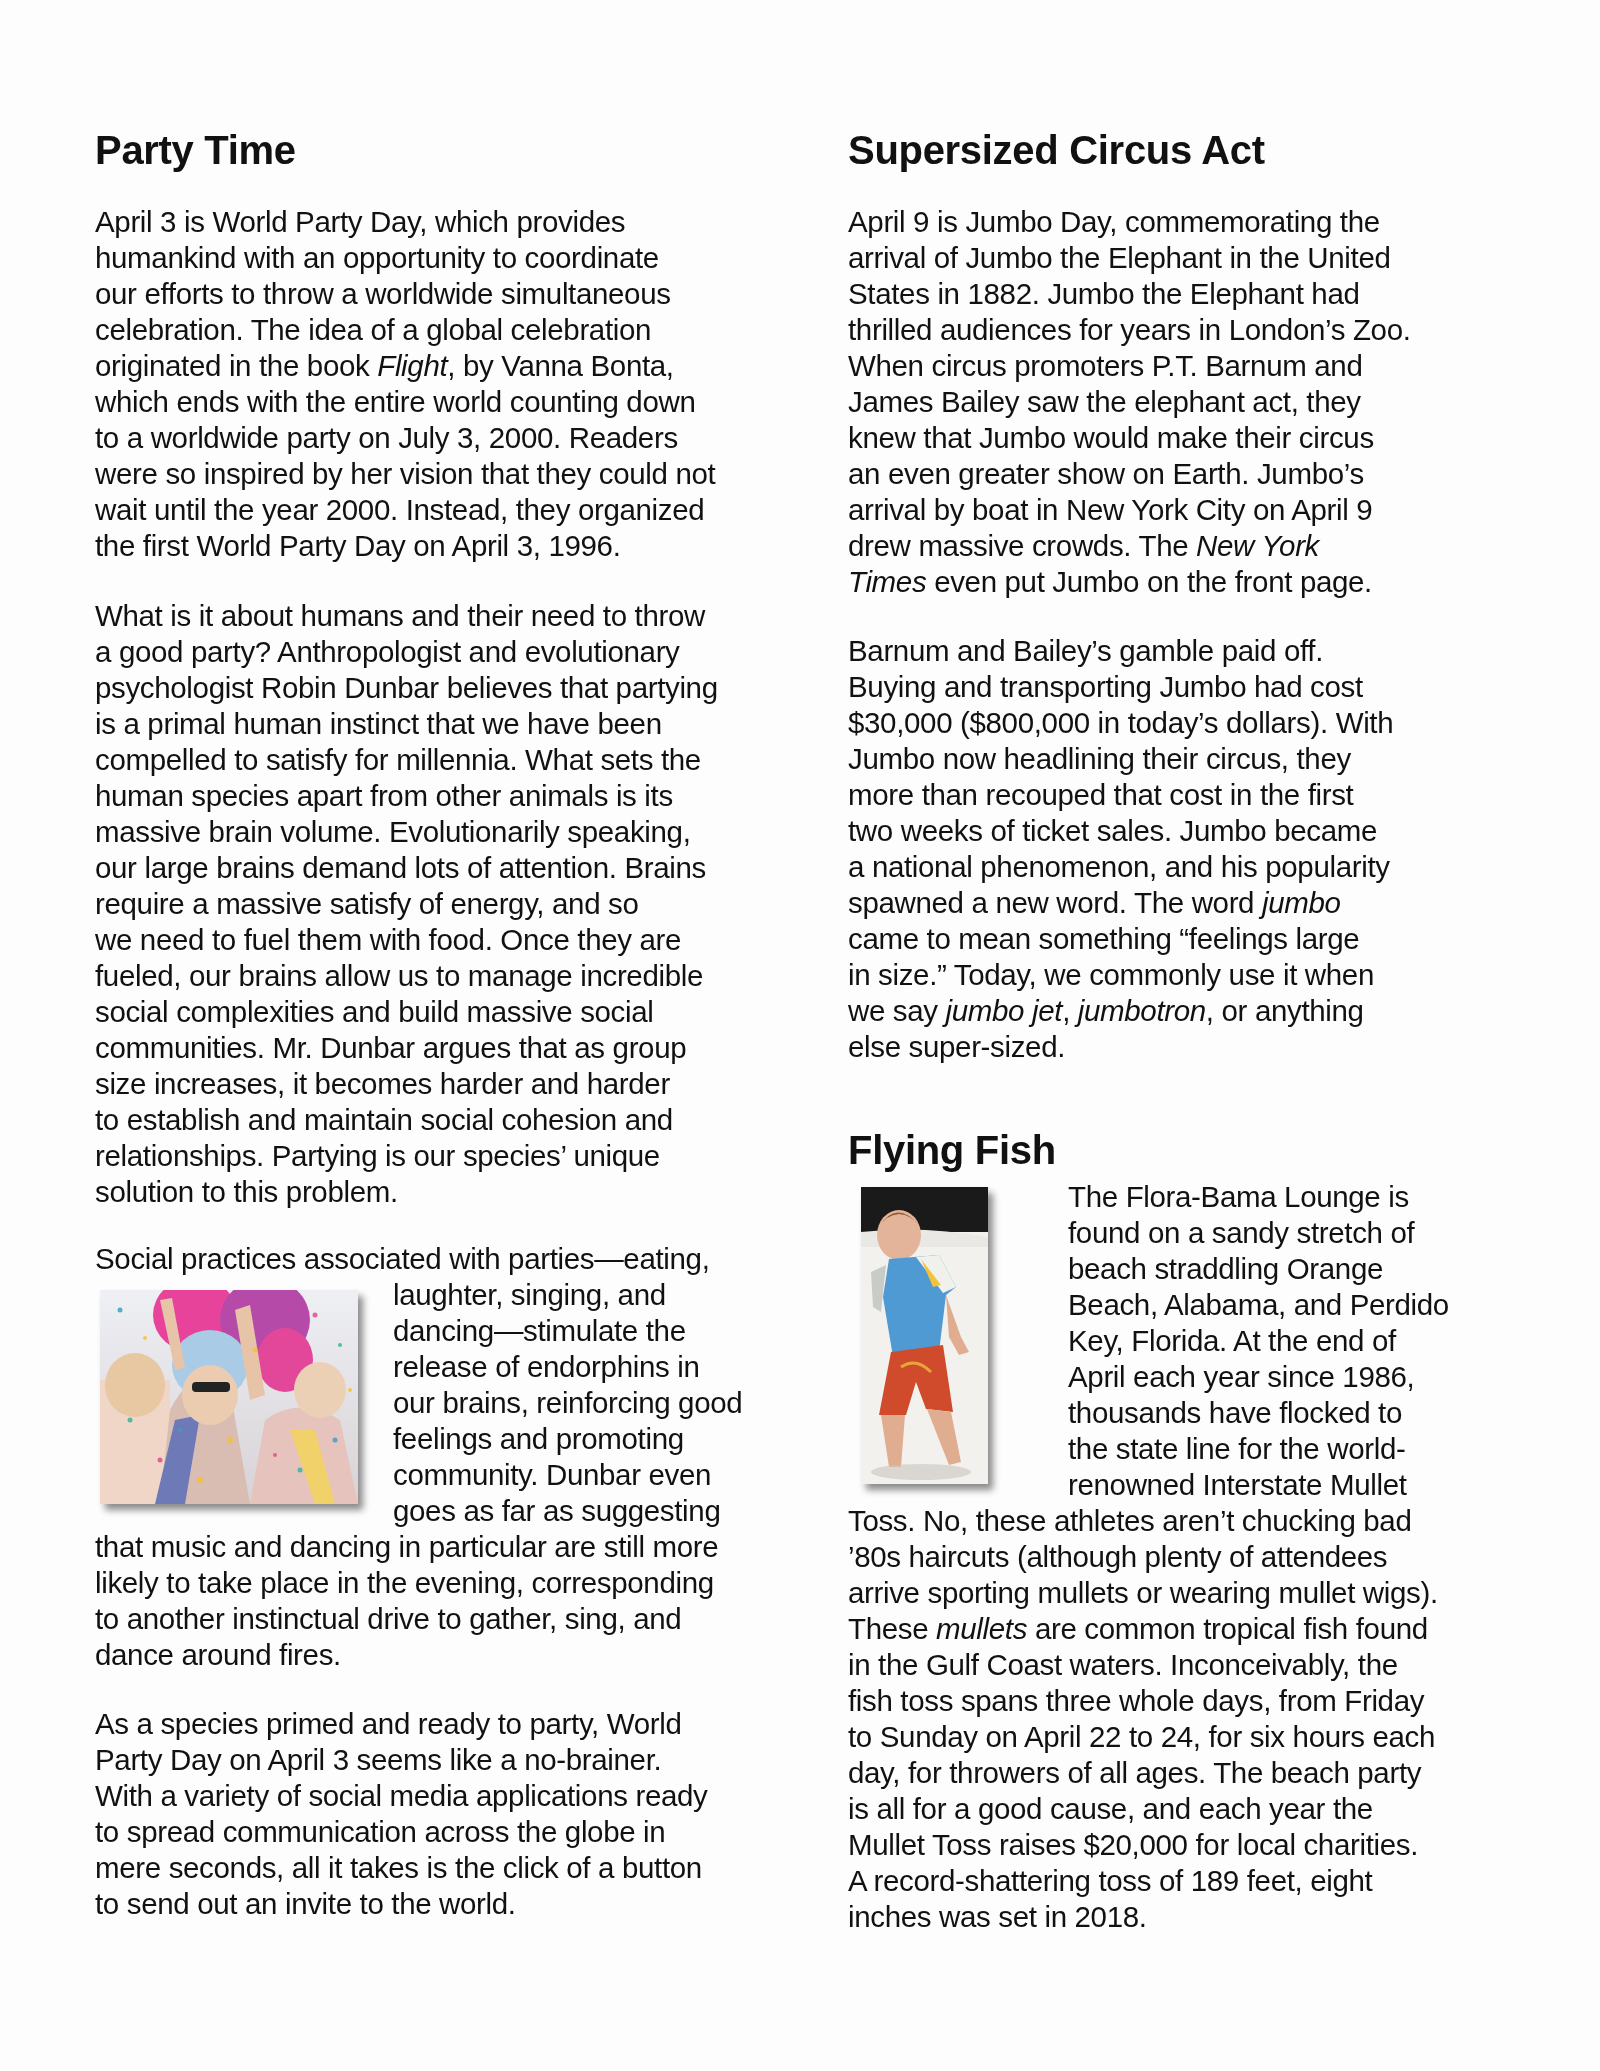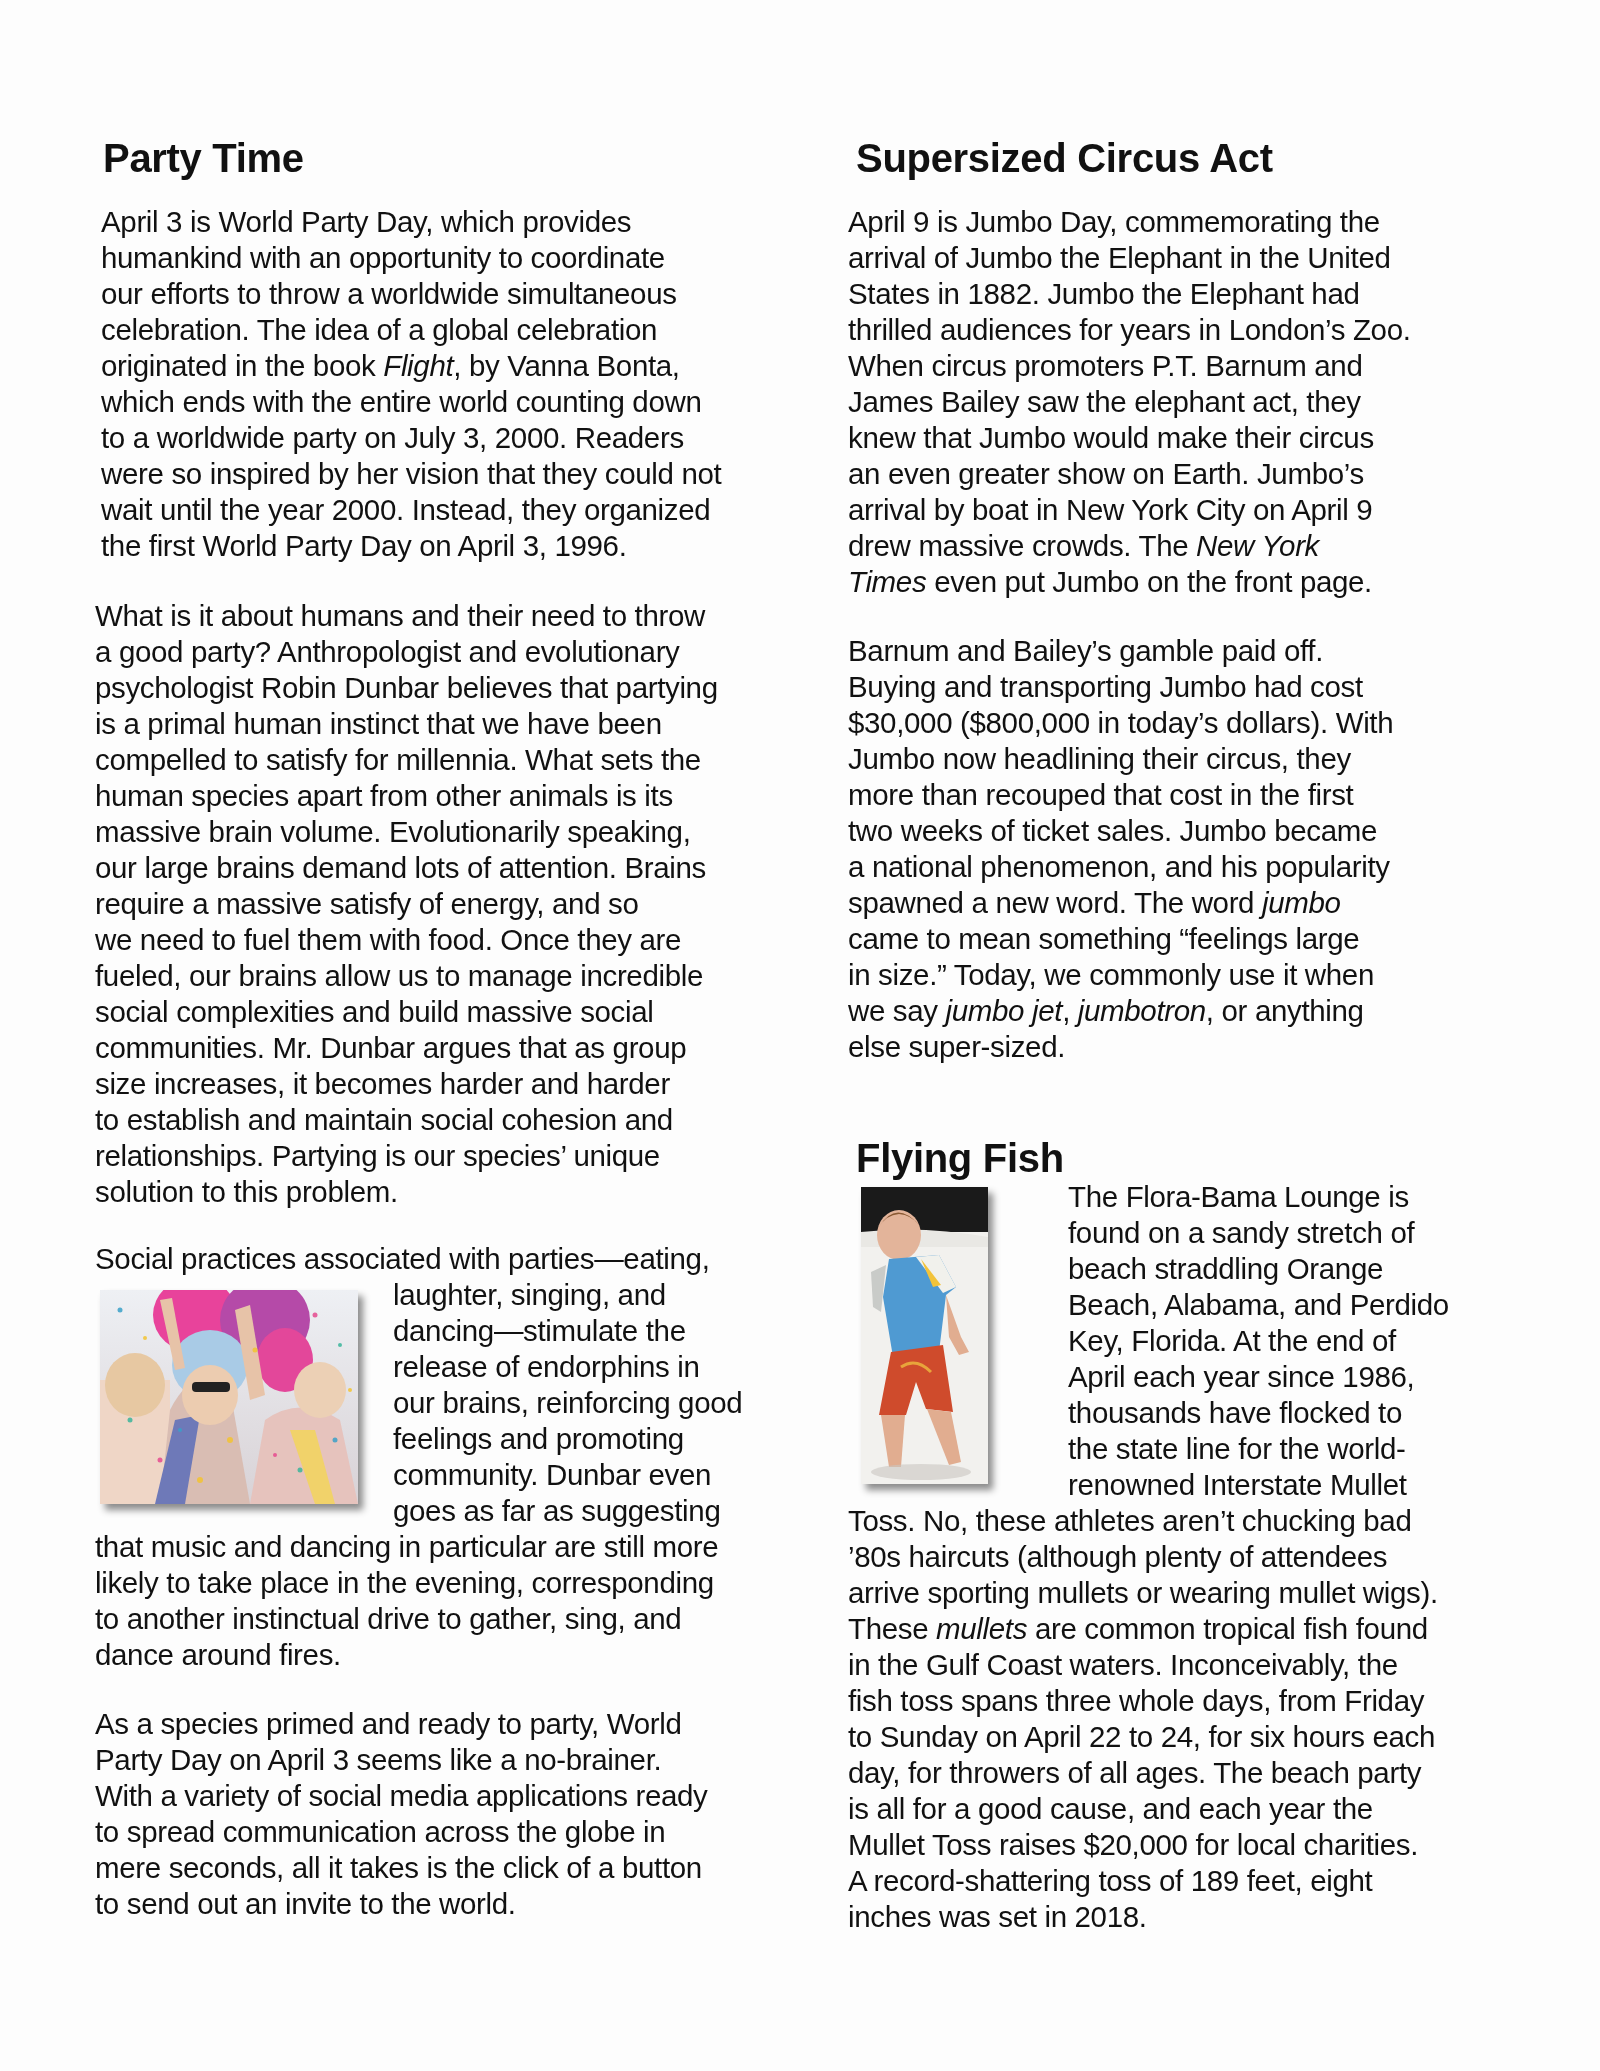"Party Time" h2 { margin: 8px -> 0 }
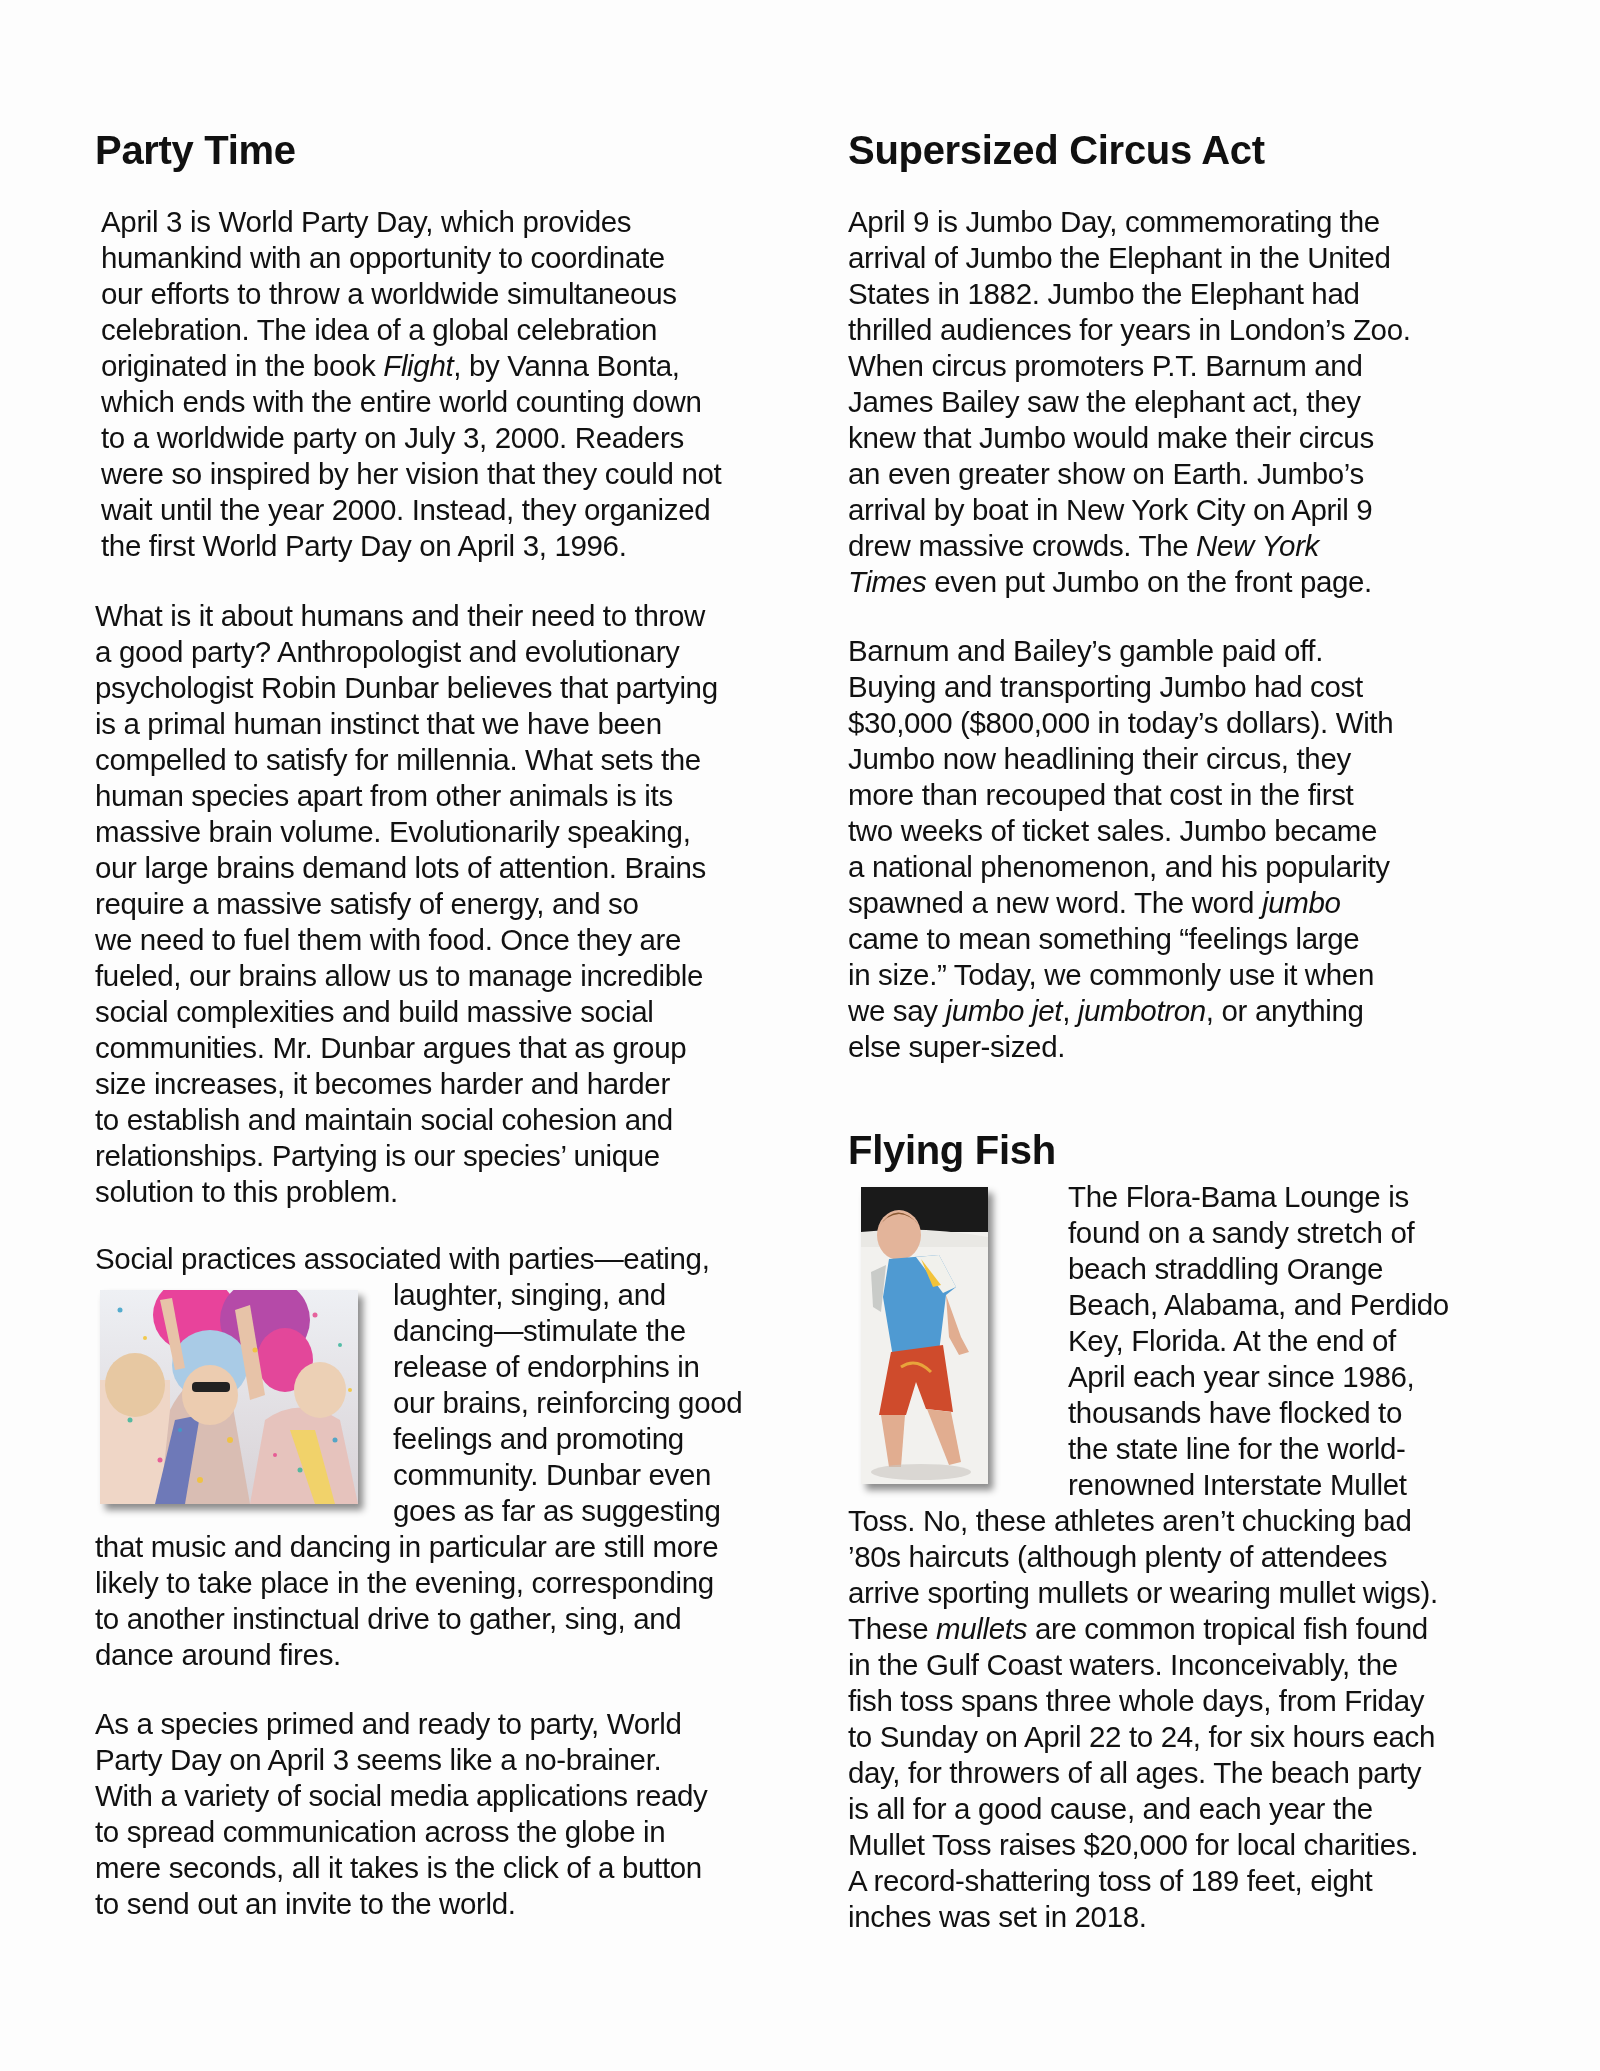"April 3 is World Party" div.p { margin-left: 6px -> none }
